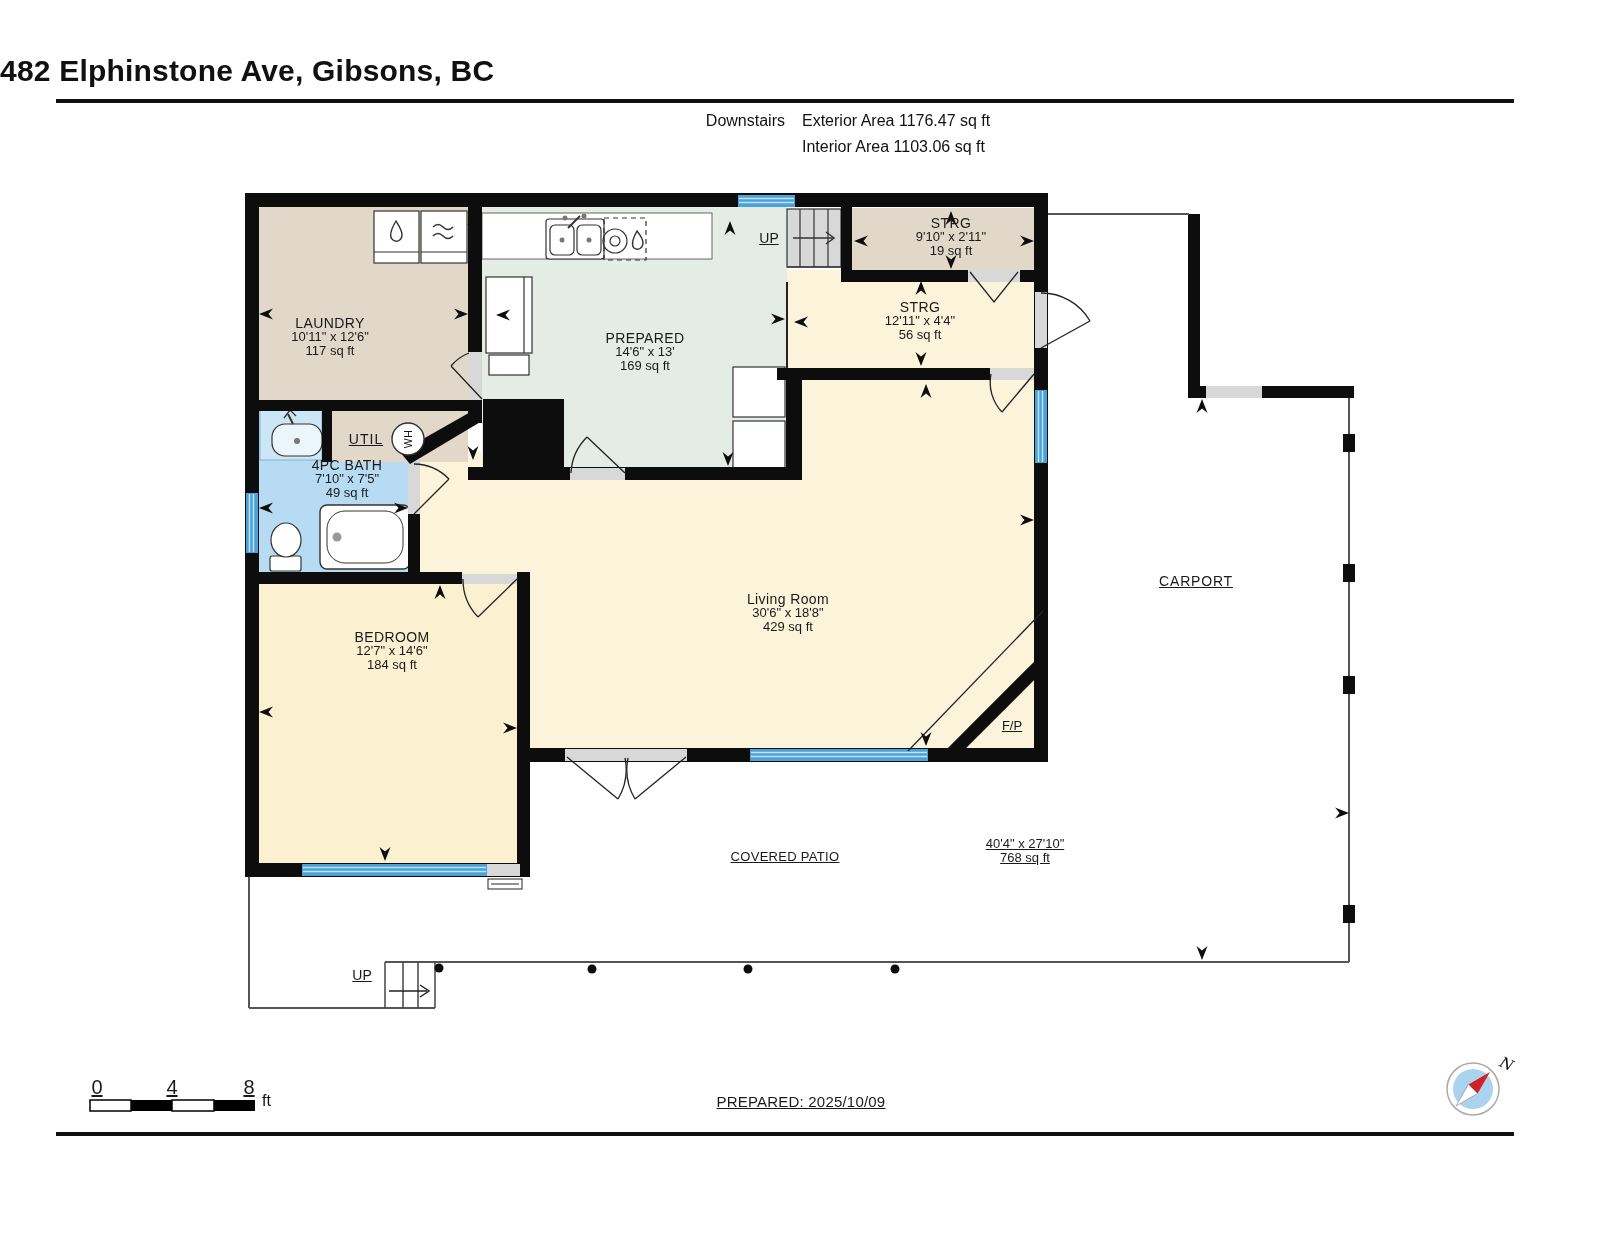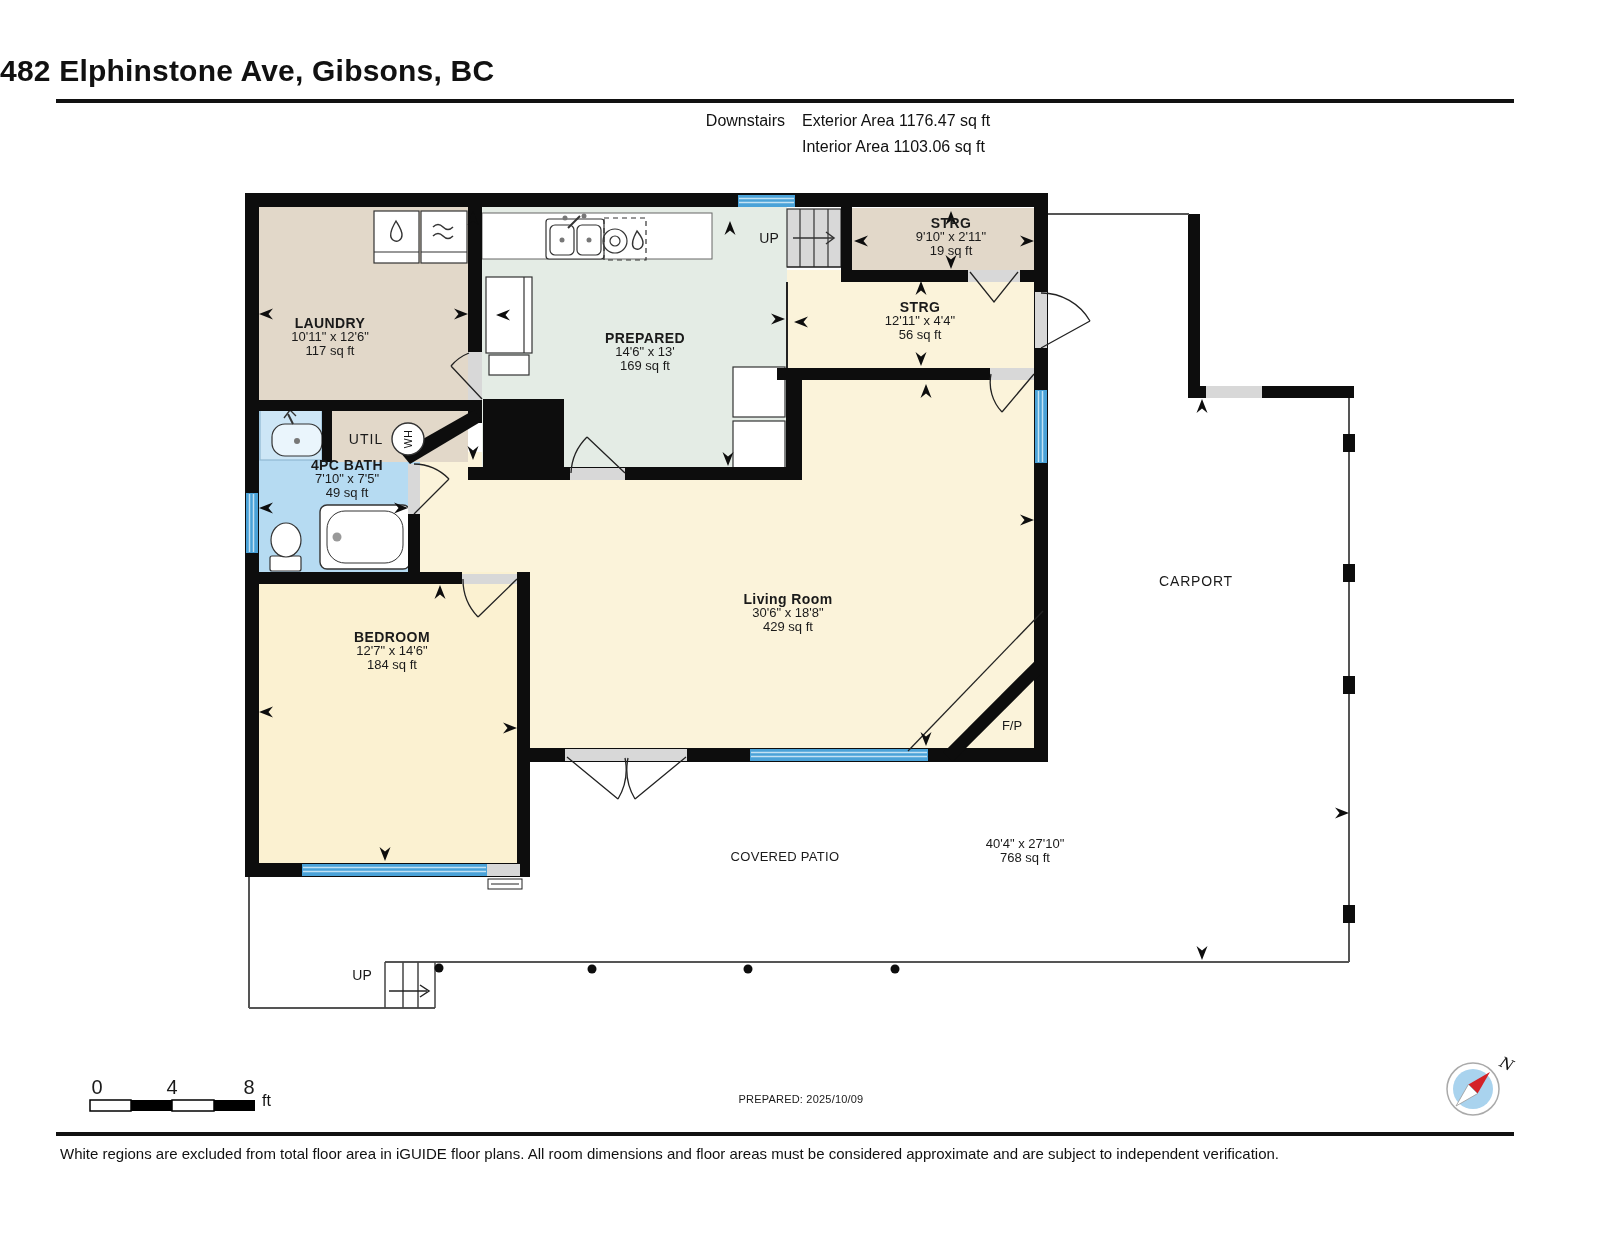"STRG" .room-label .rname { font-weight: bold -> none }
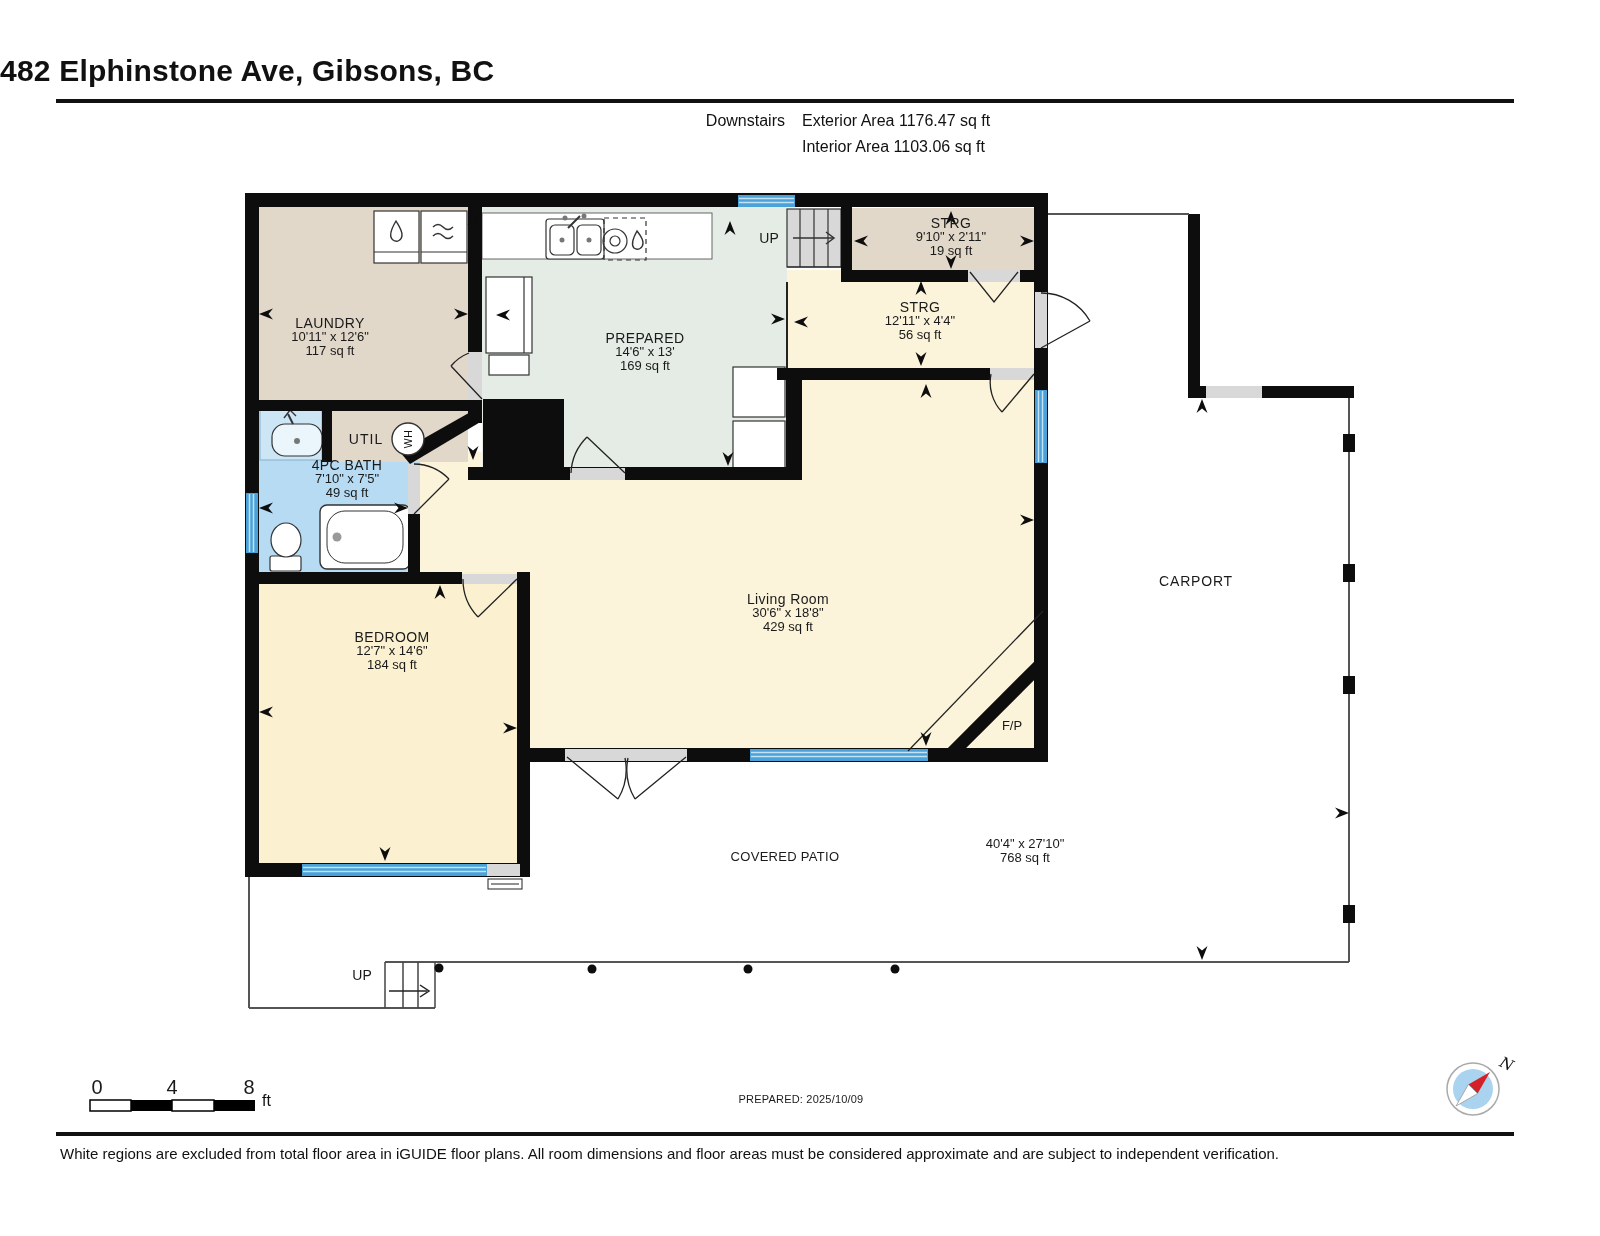"UP" .lbl { text-decoration: none -> underline }
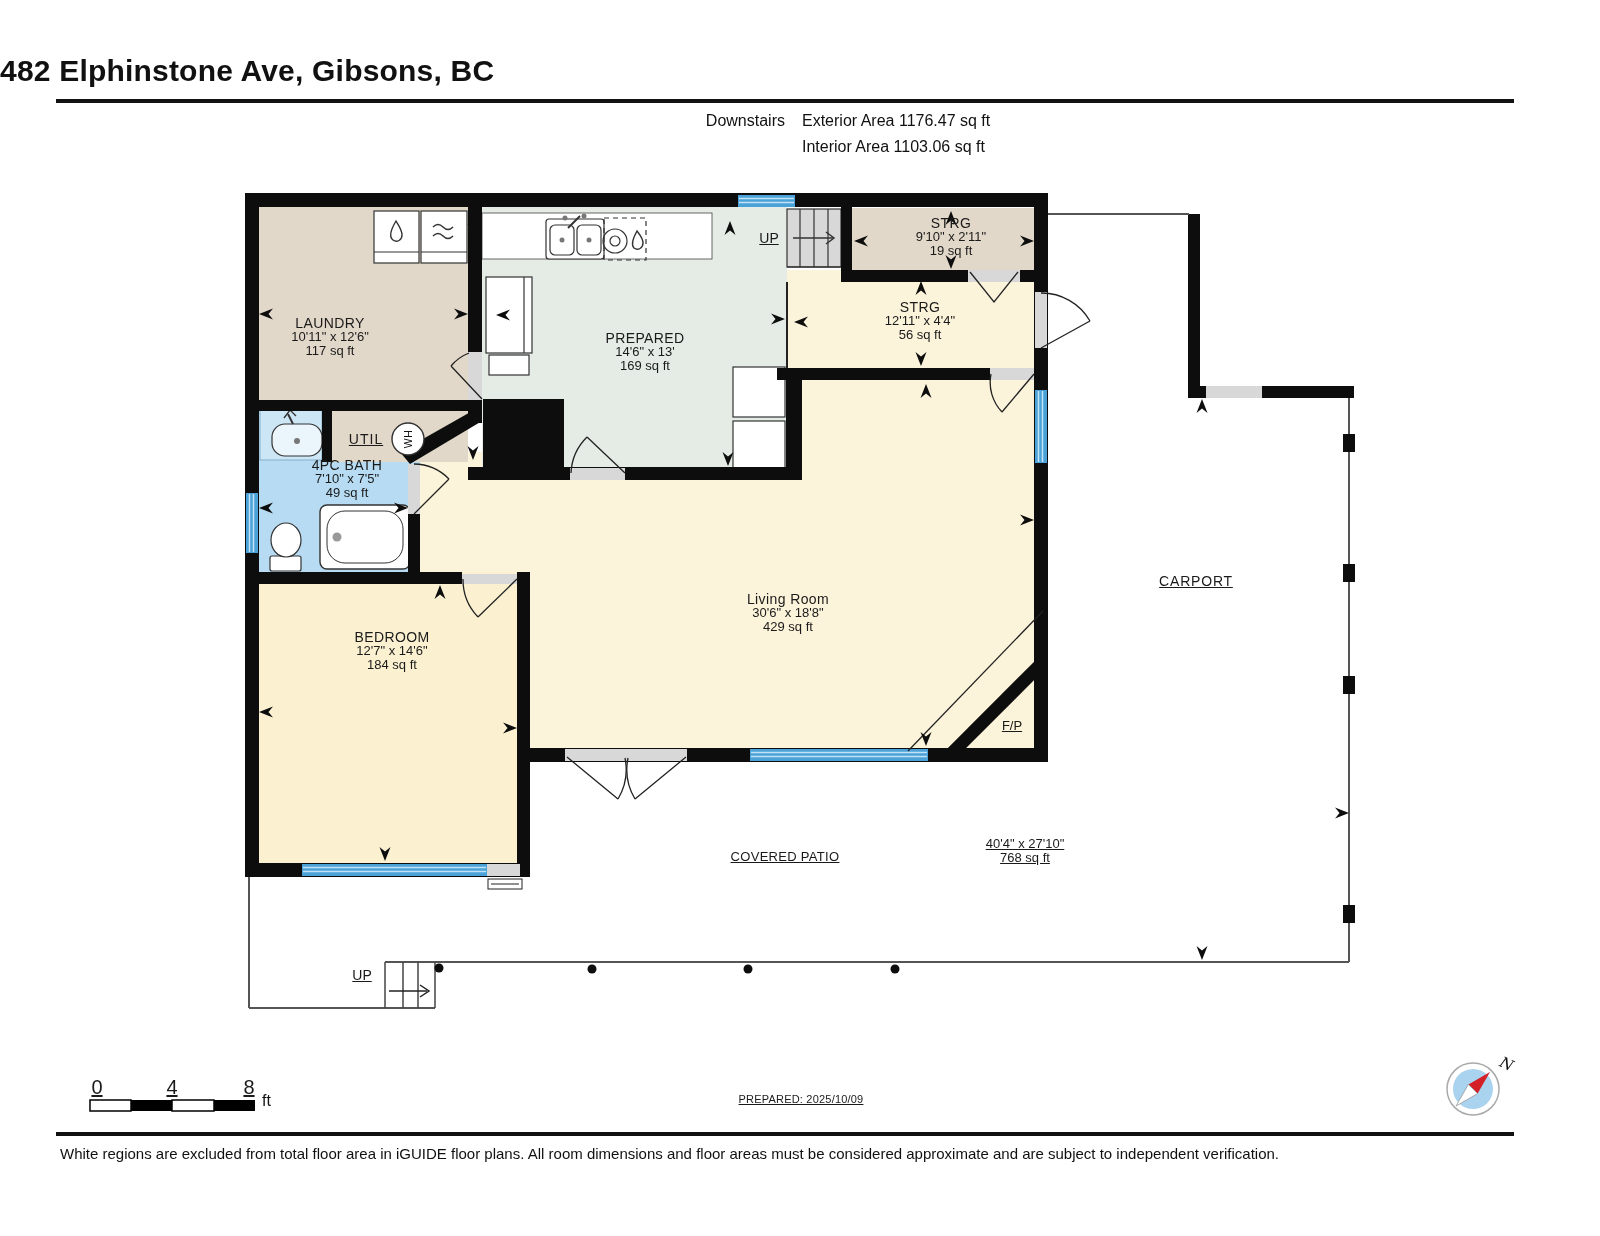"PREPARED: 2025/10/09" .prepared { font-size: 11px -> 15px }
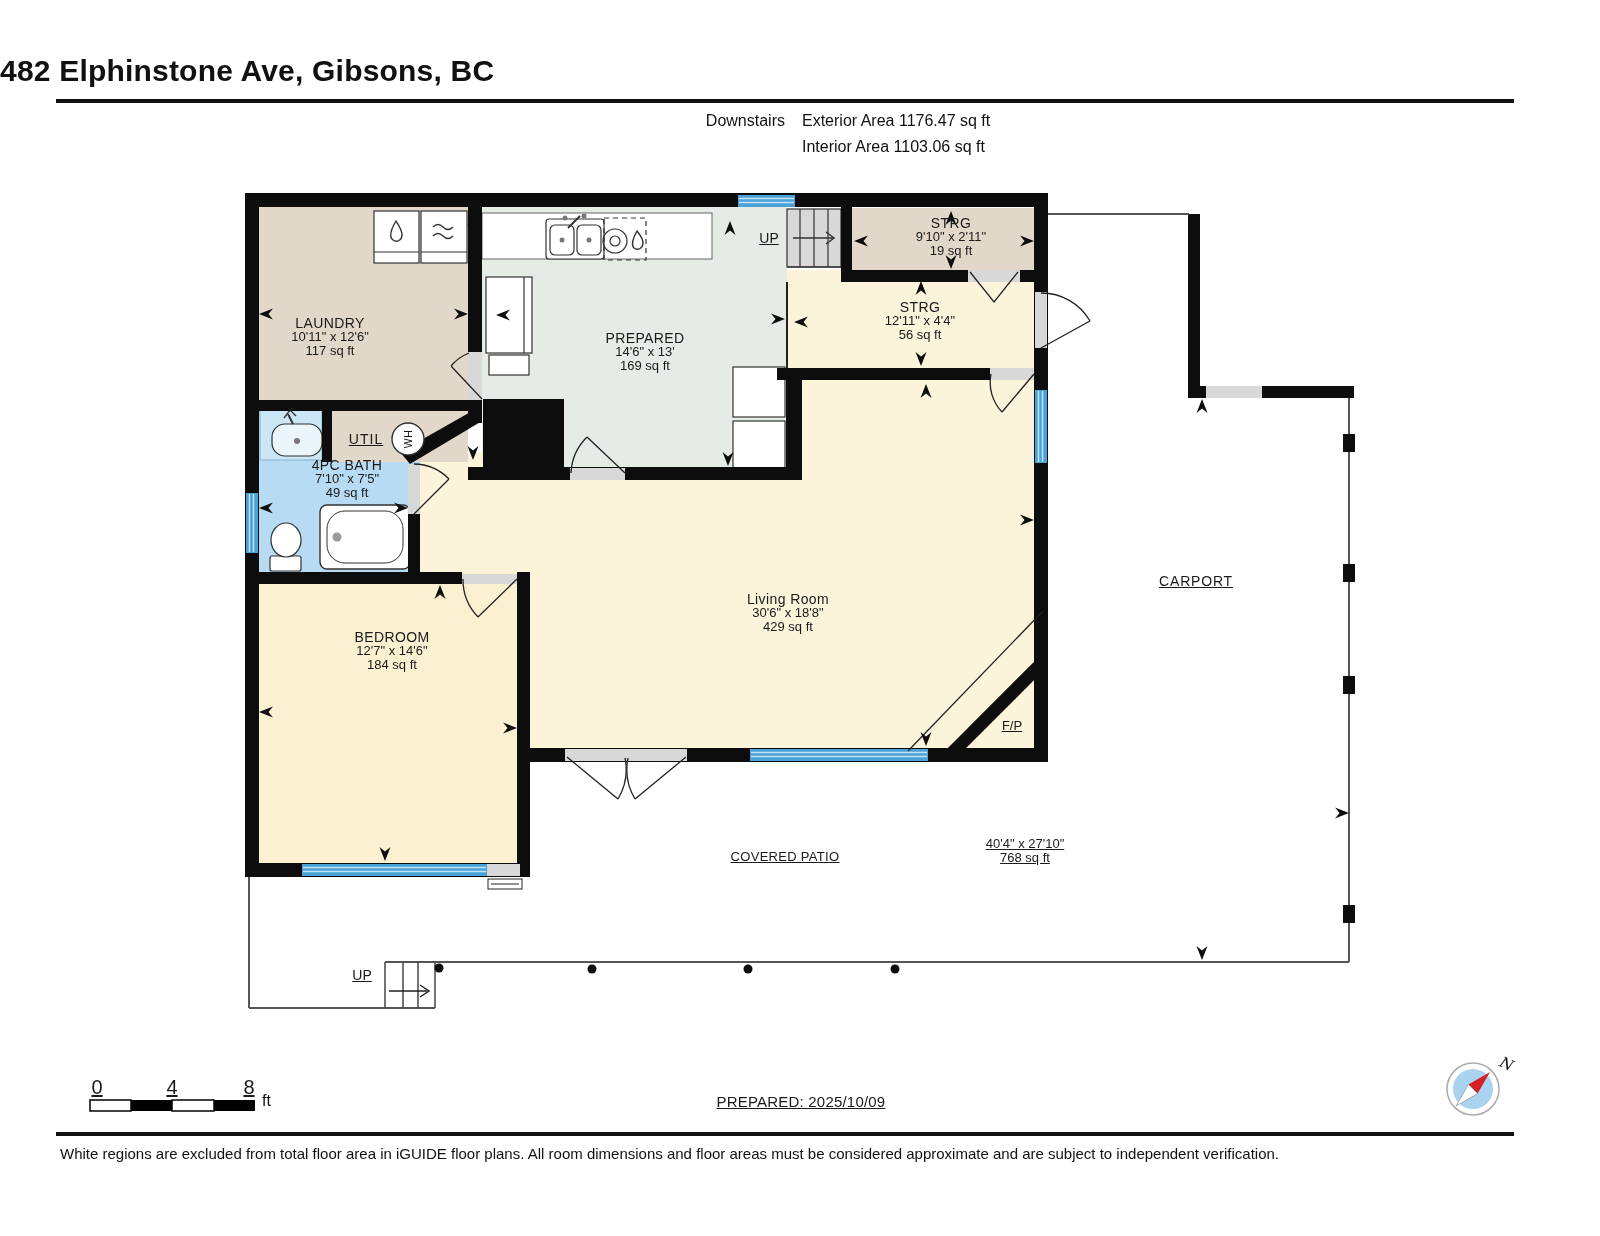"White regions are excluded from" div.disclaimer { html: <div>White regions are excluded from total floor area in iGUIDE floor plans. All room dimensions and floor areas must be considered approximate and are subject to independent verification.</div> -> none }
